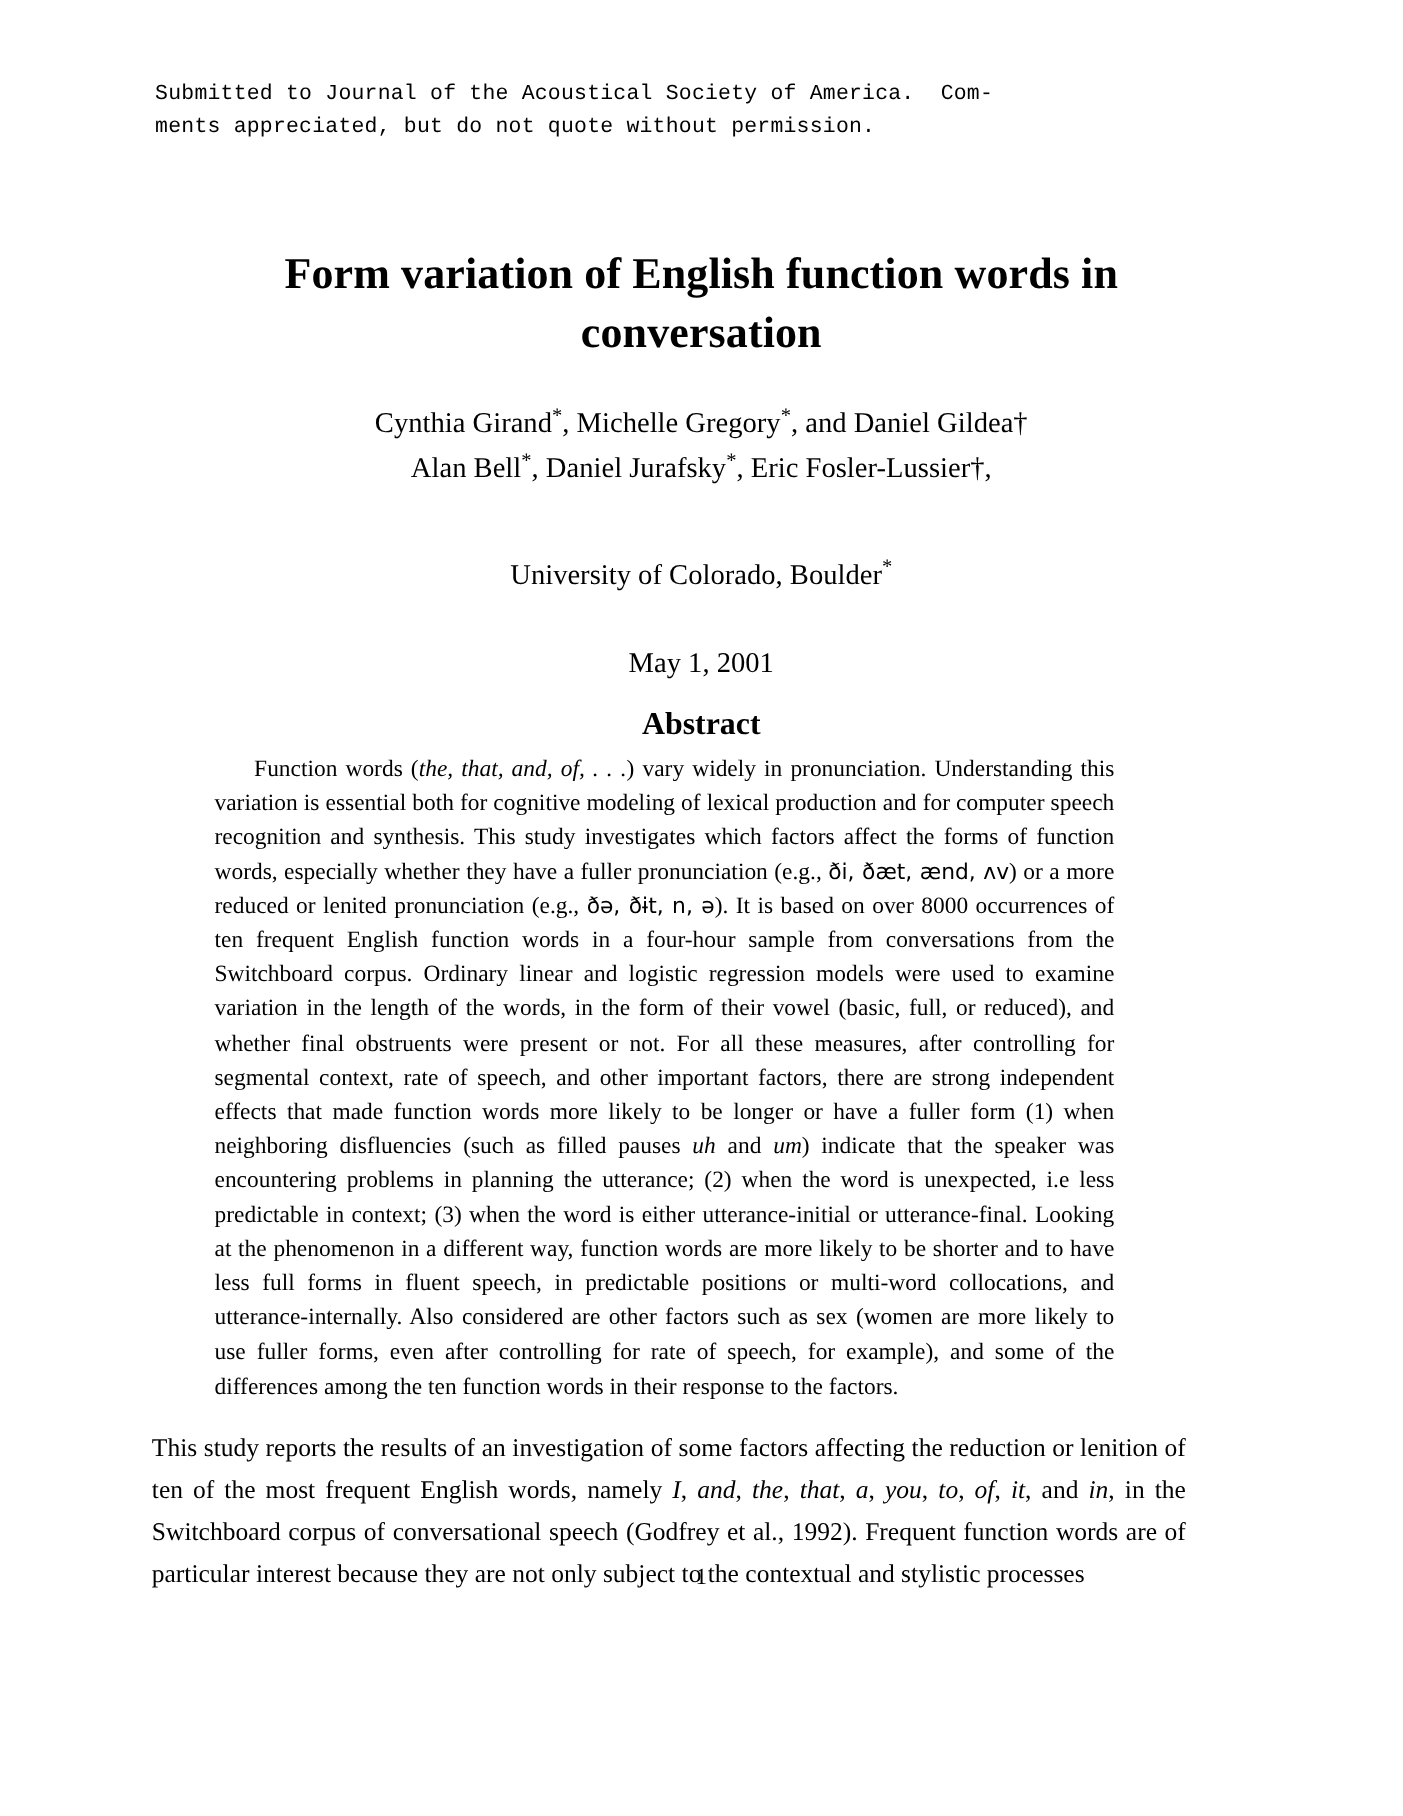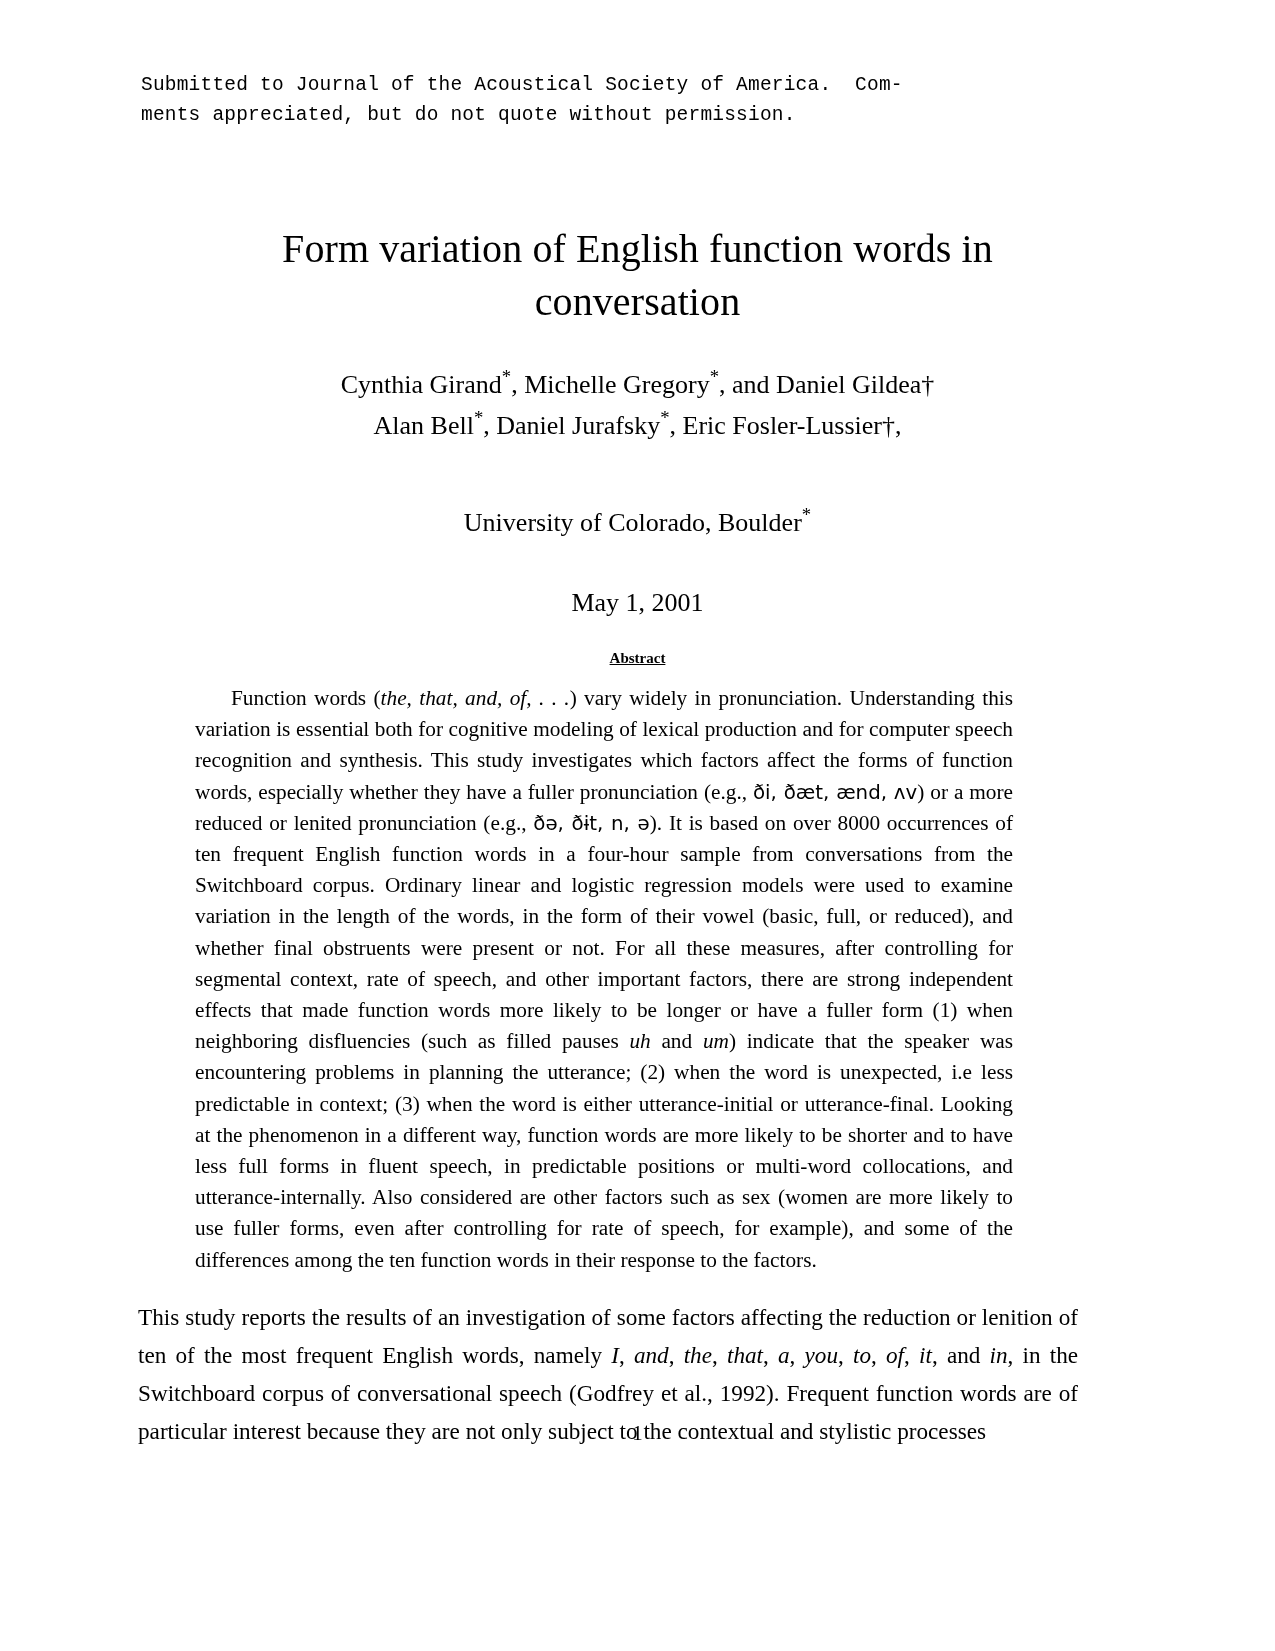"Form variation of English function" .doc-title { font-weight: normal -> bold }
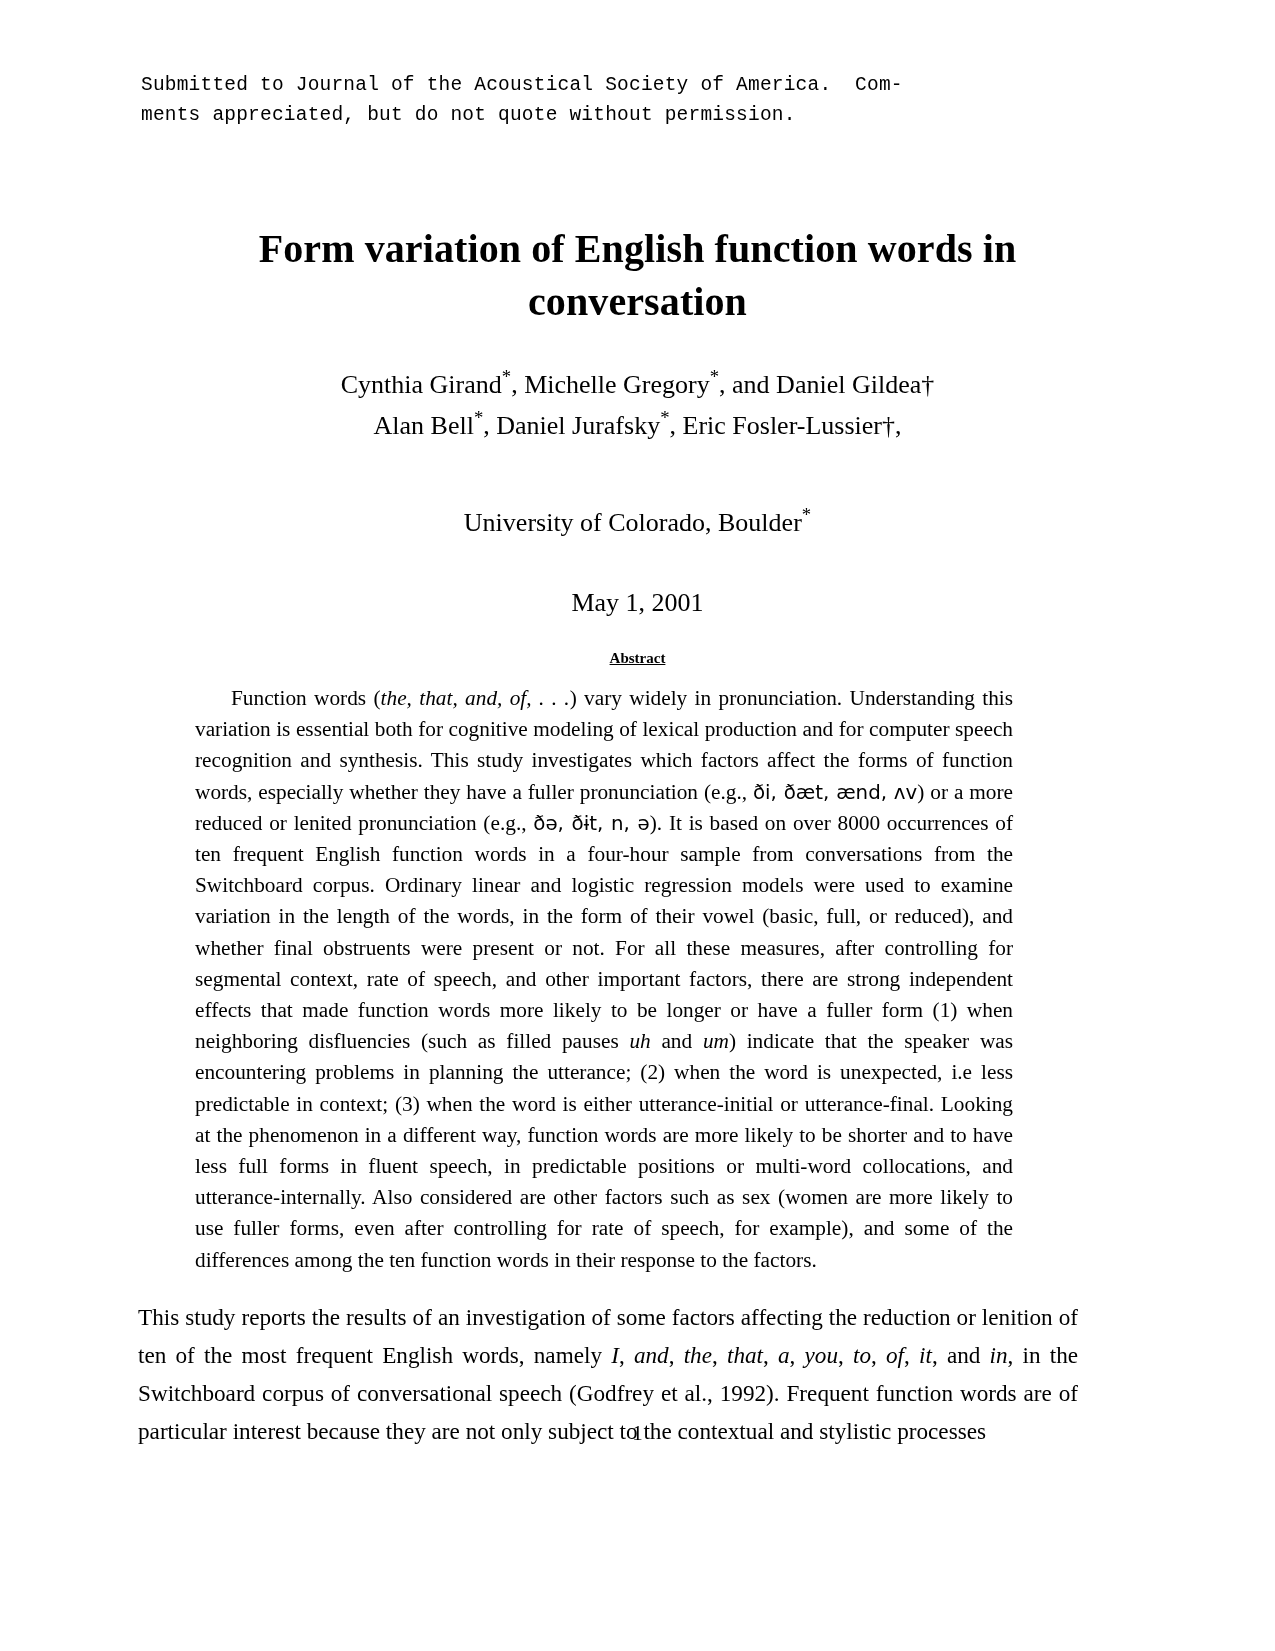"Abstract" .abstract-heading { font-size: 15px -> 29px; text-decoration: underline -> none }
